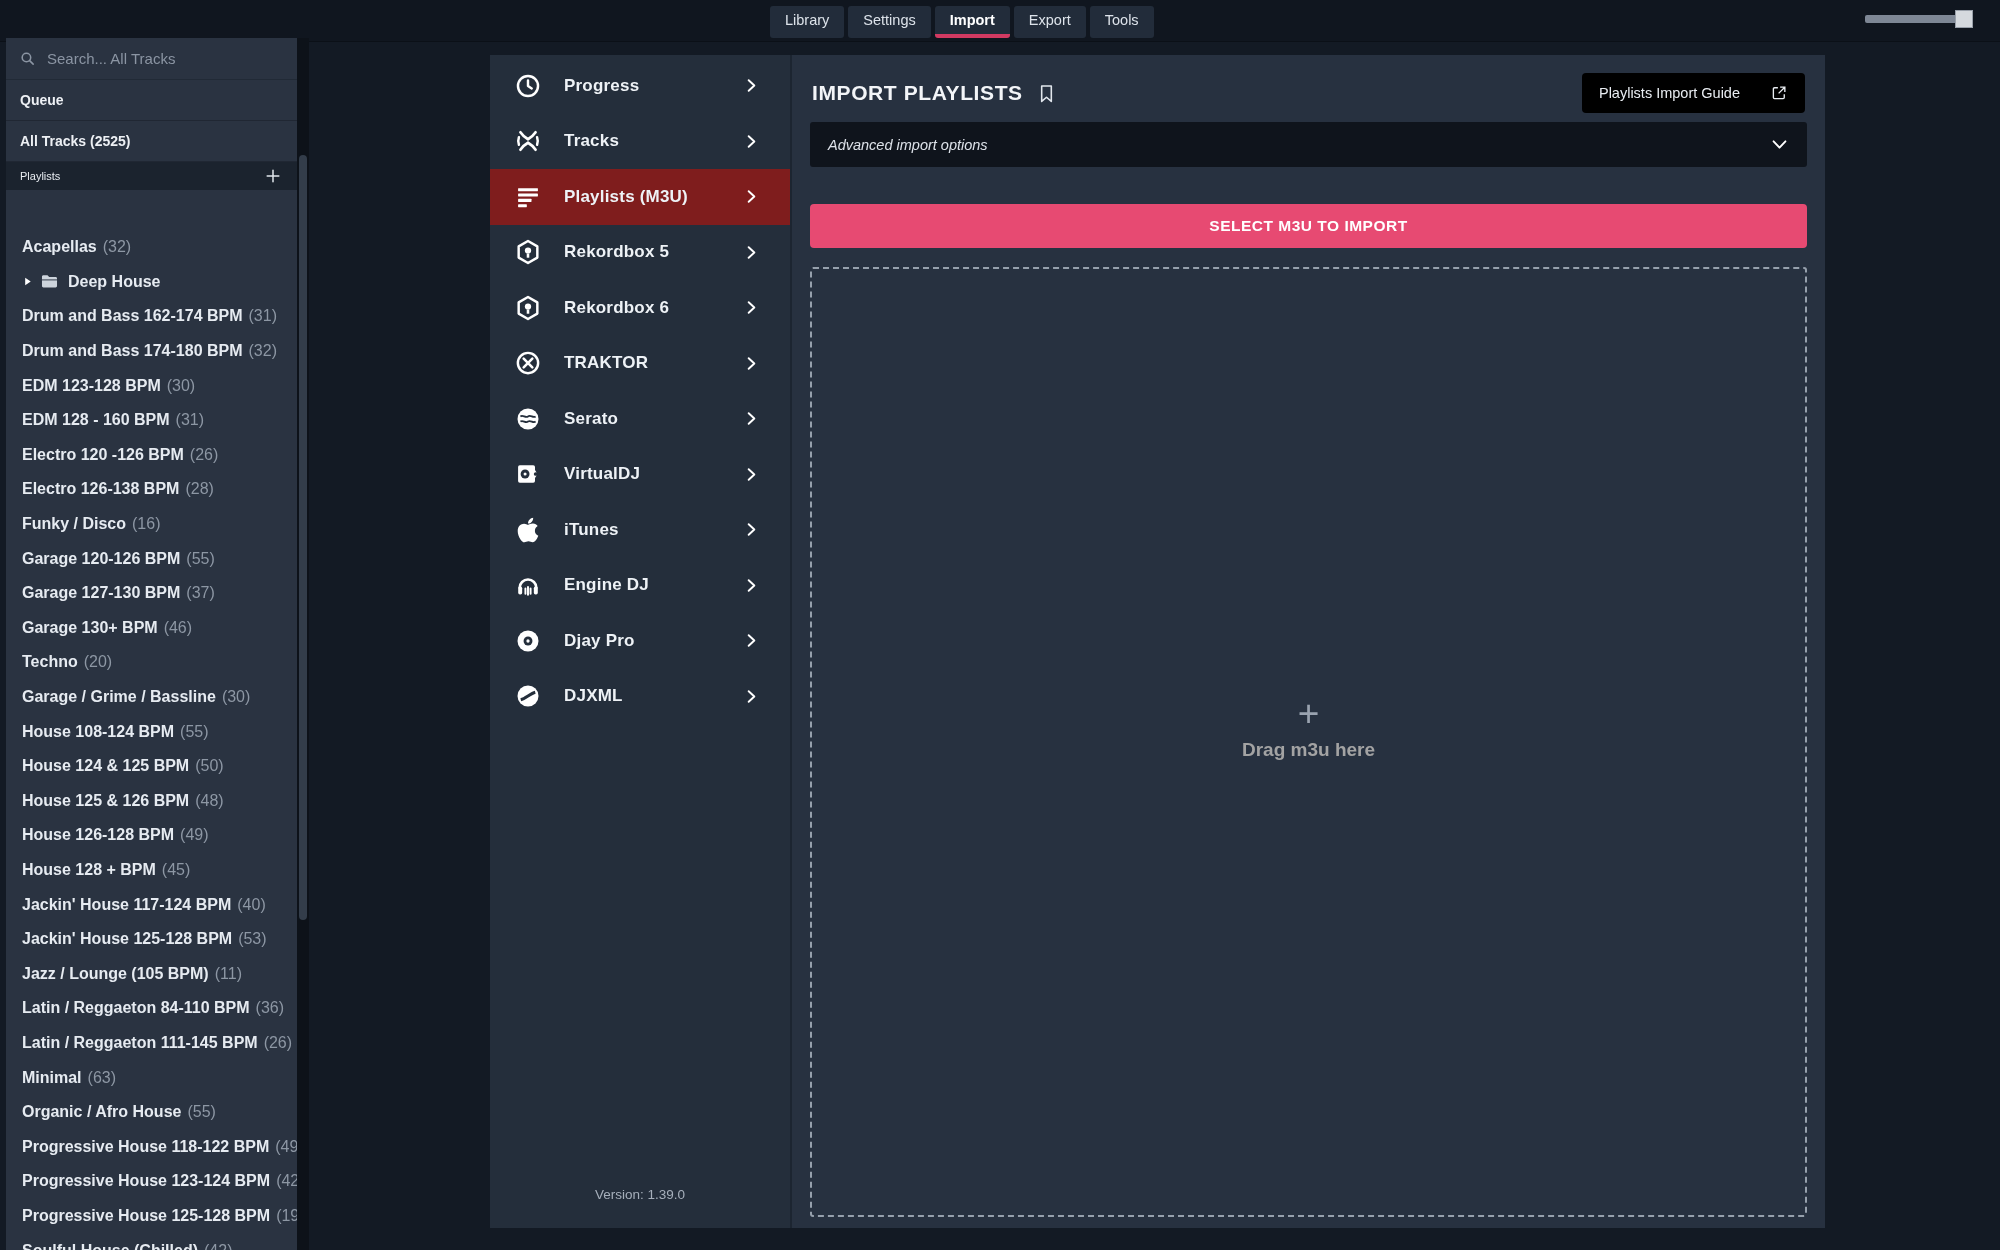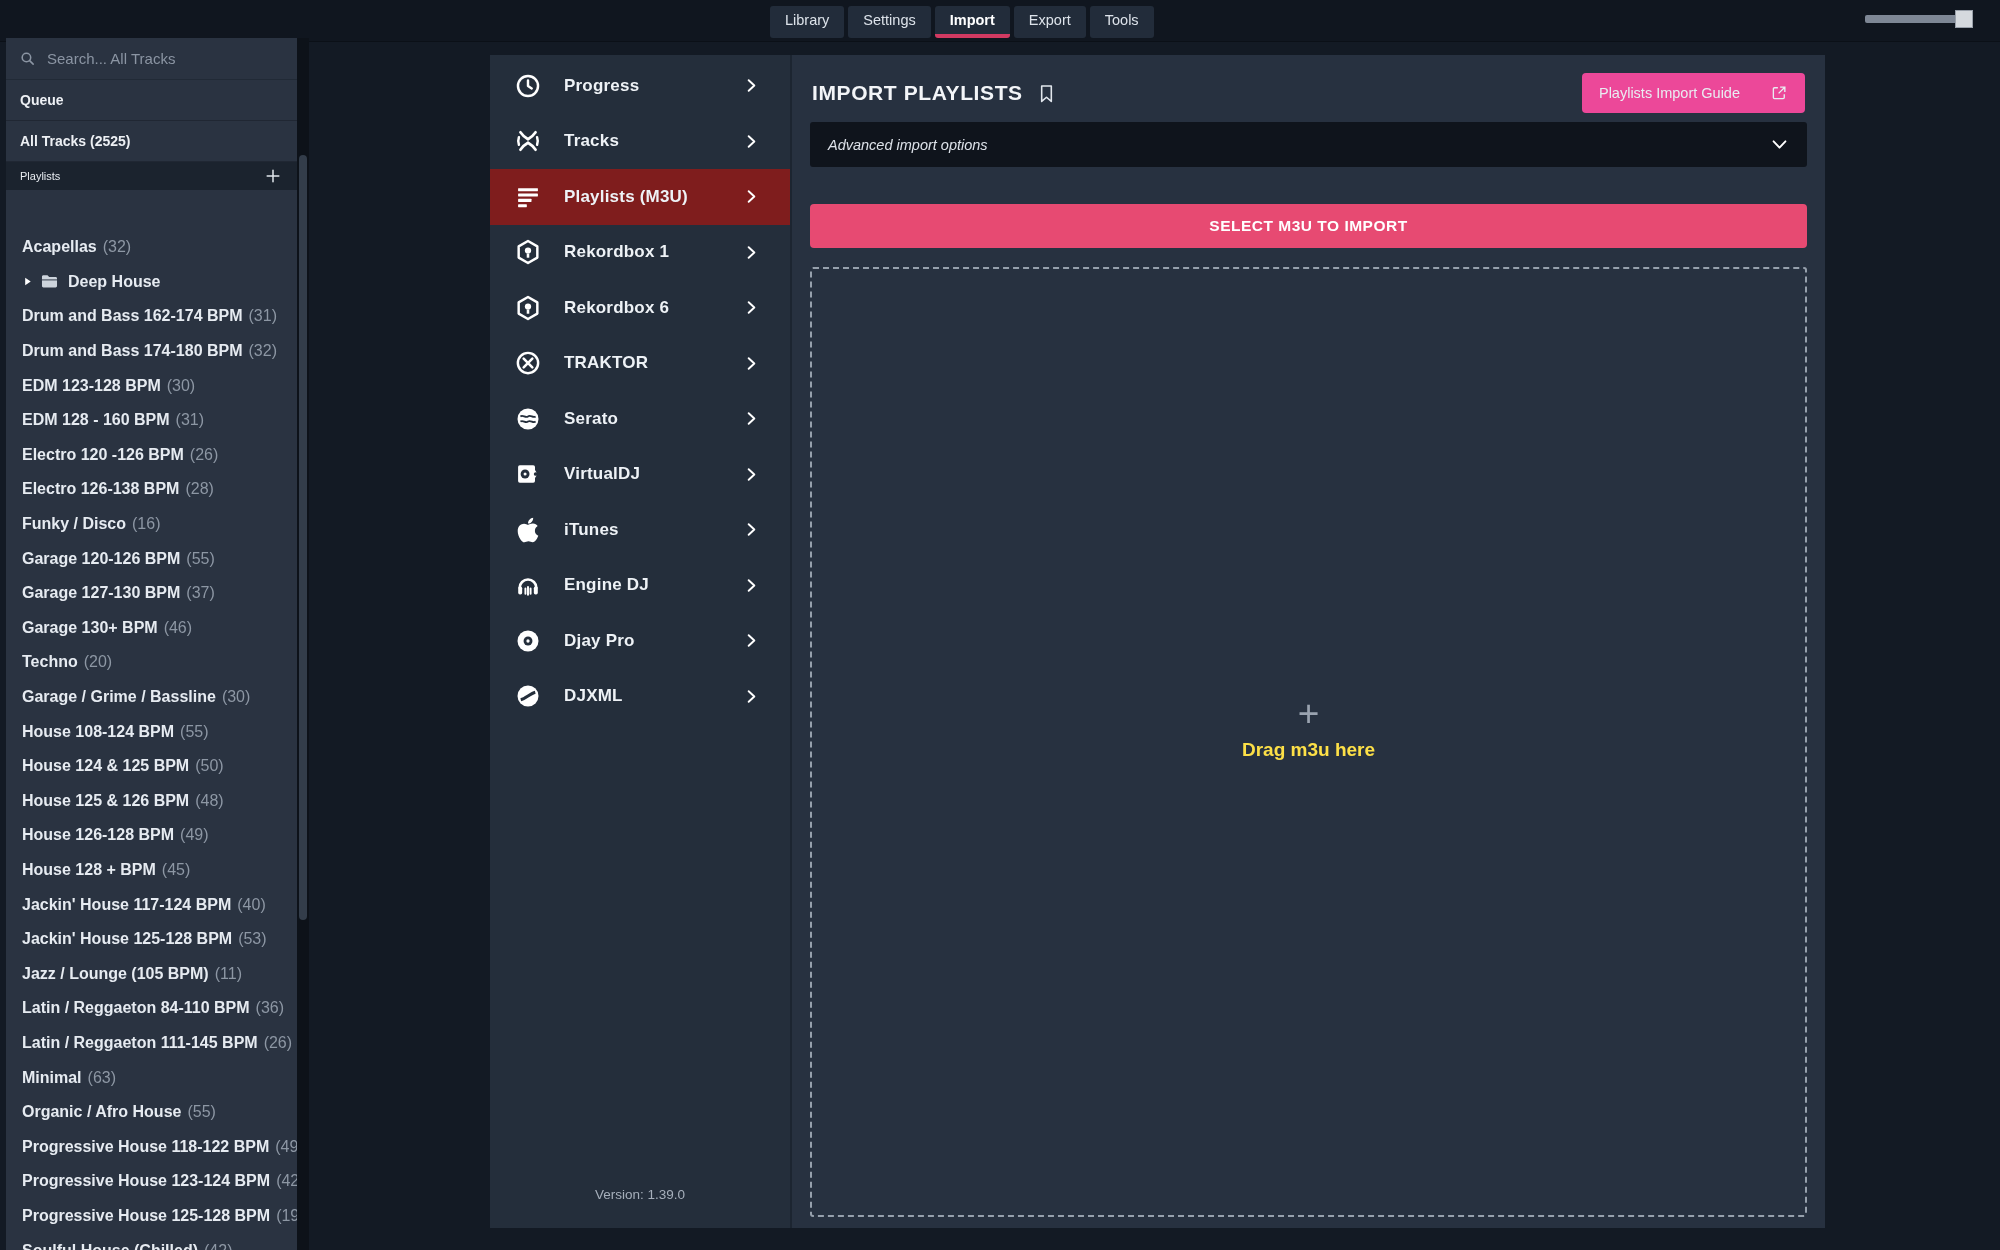"Playlists Import Guide" .guide-btn { background: #ec4899 -> #000000 }
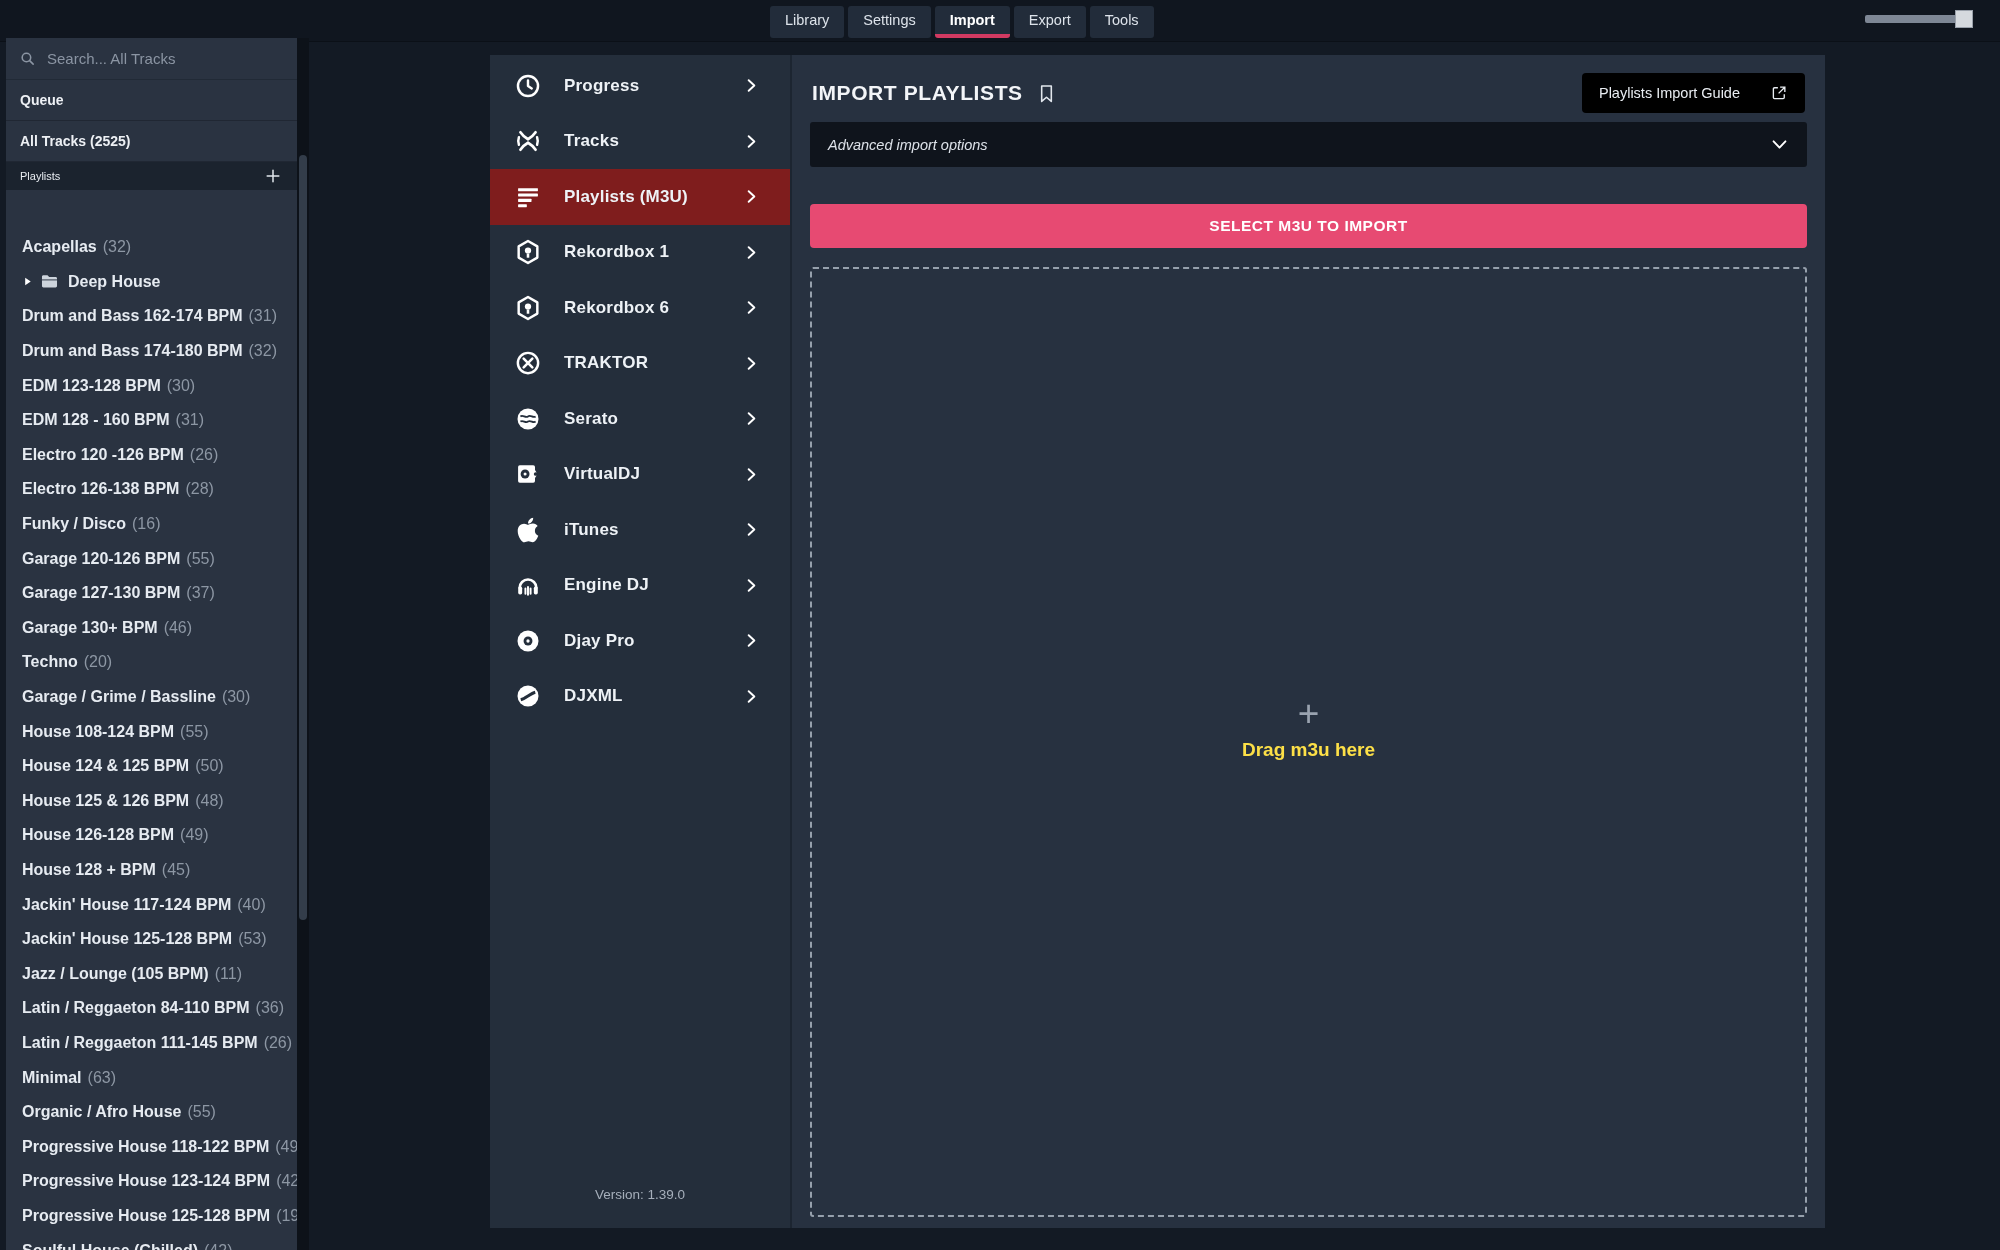"Rekordbox 1" span.src-label { text: 1 -> 5 }
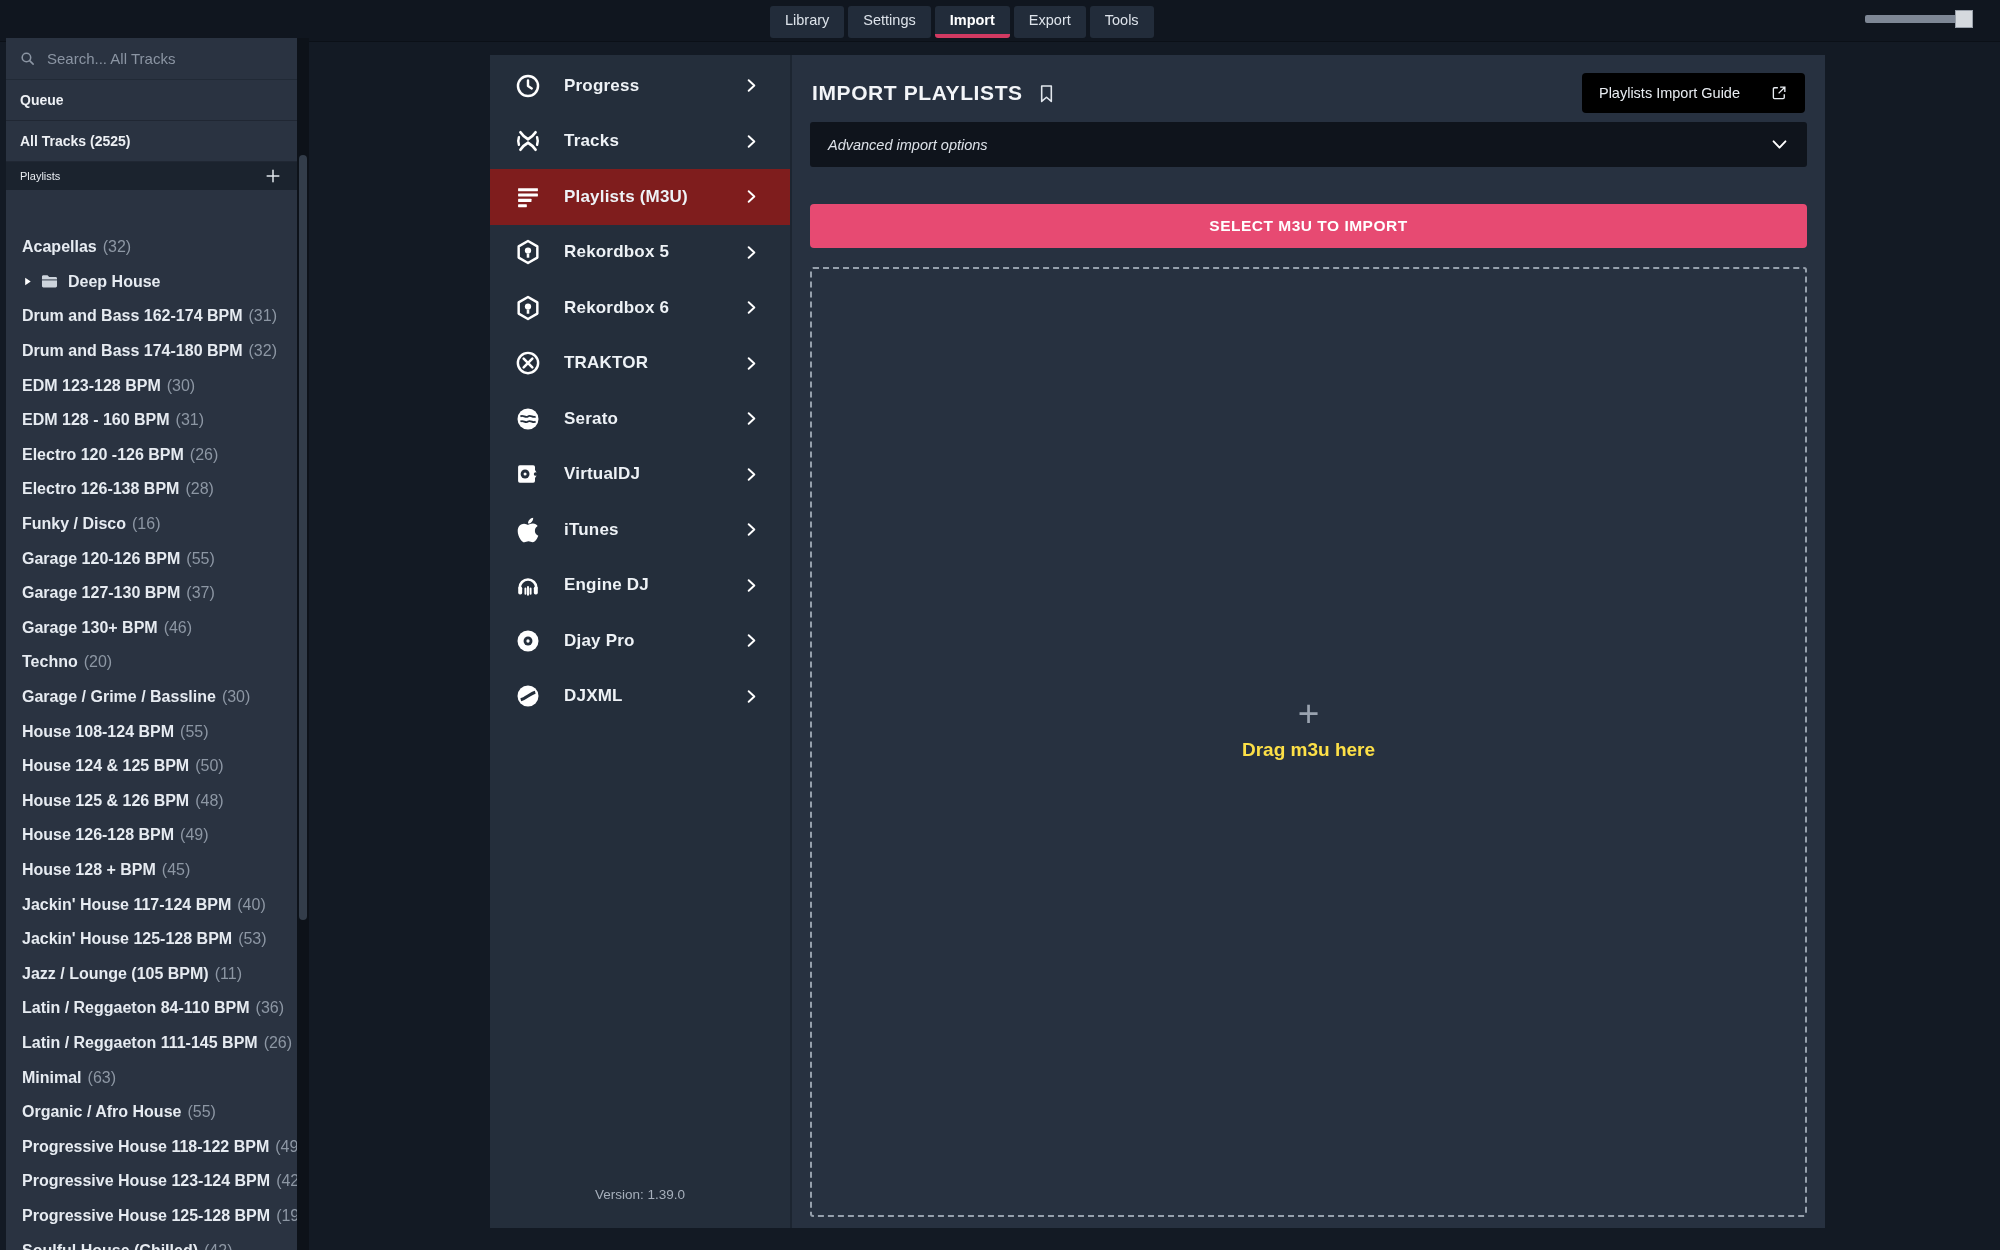"Drag m3u here" .dz-text { color: #fde047 -> #a3a3a3 }
